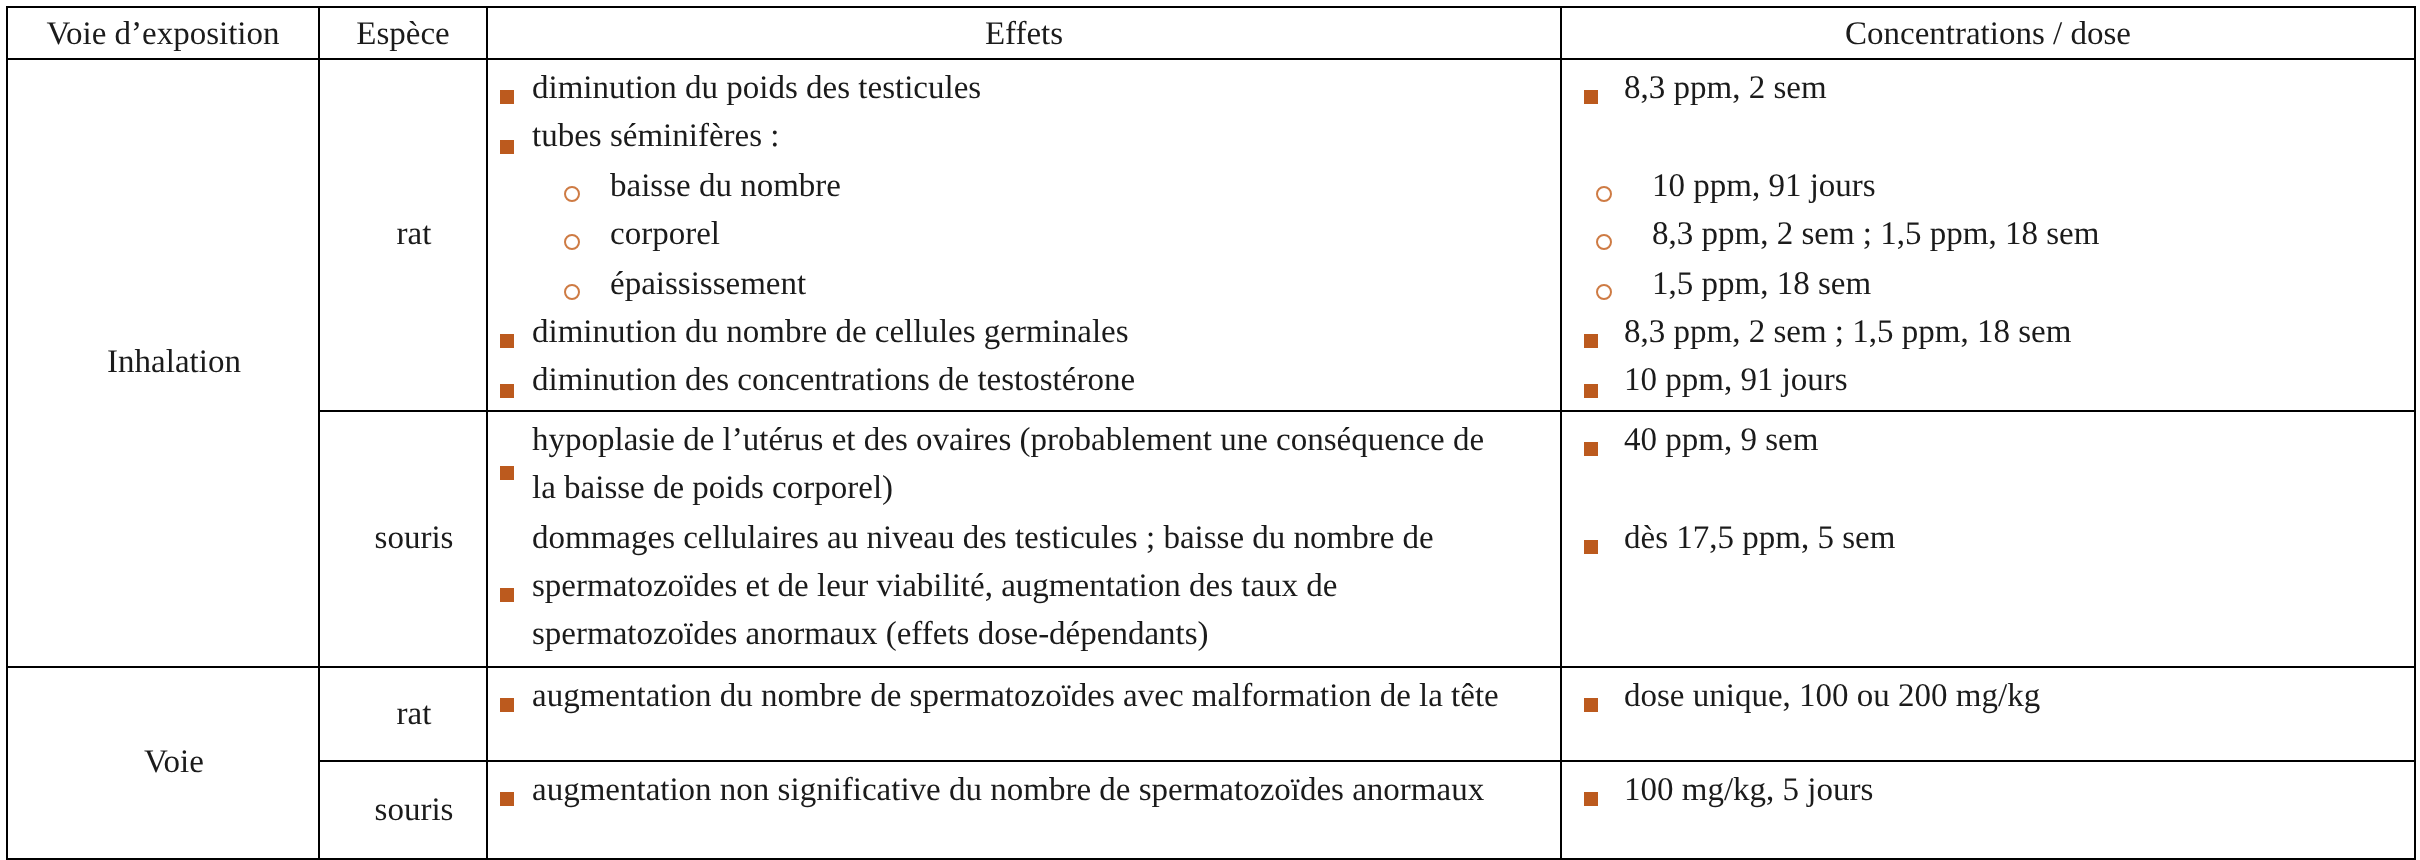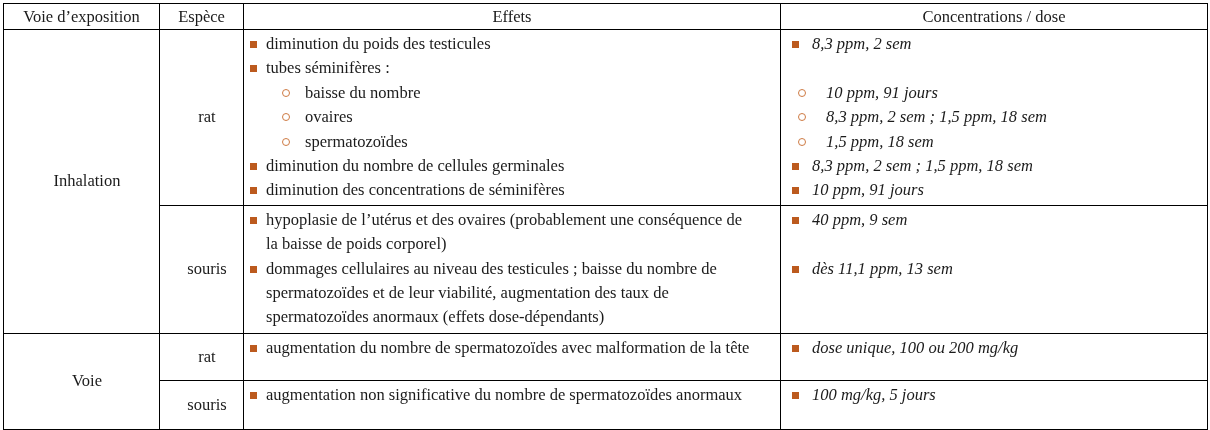"diminution du poids des testicules" .line { align-items: flex-start -> center }
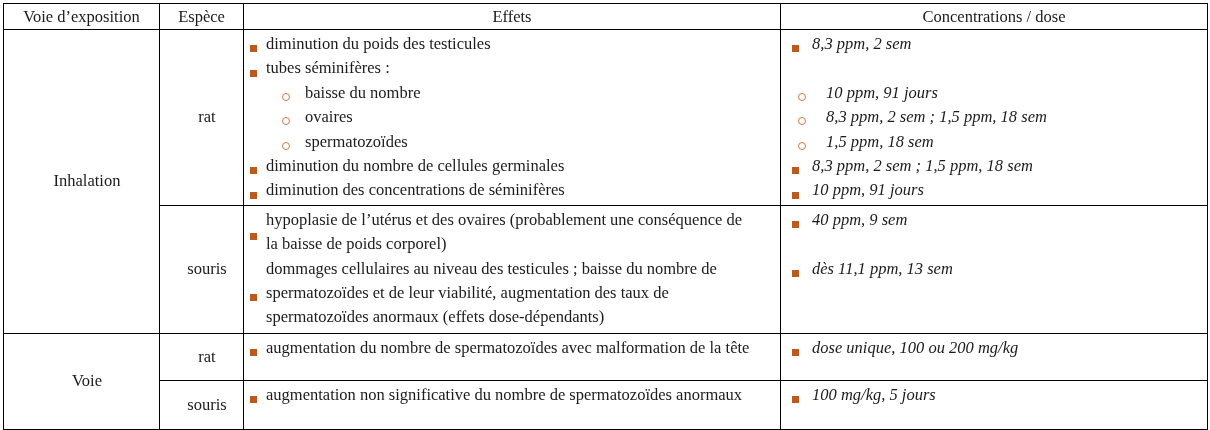"8,3 ppm, 2 sem" td.doses-cell { font-style: italic -> none }
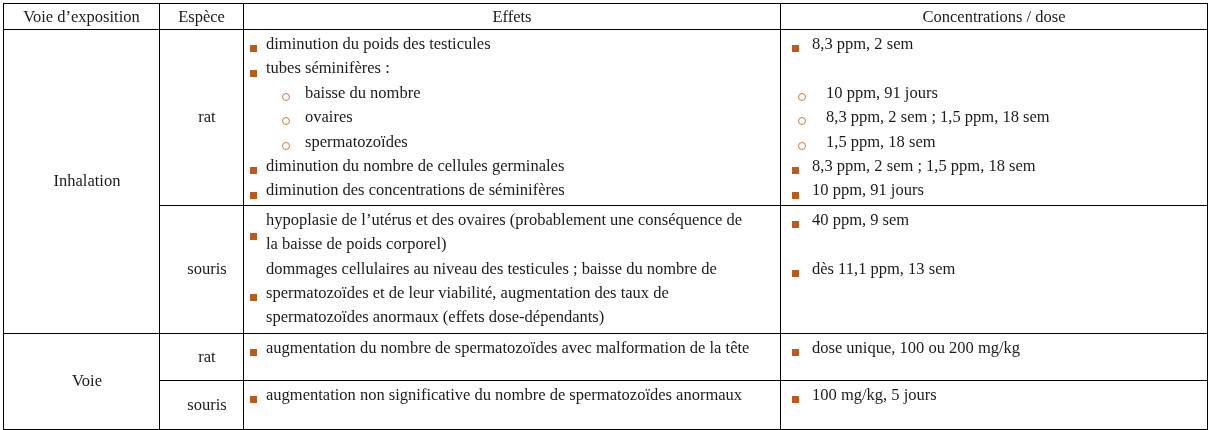"ovaires" span.line-text { text: ovaires -> corporel }
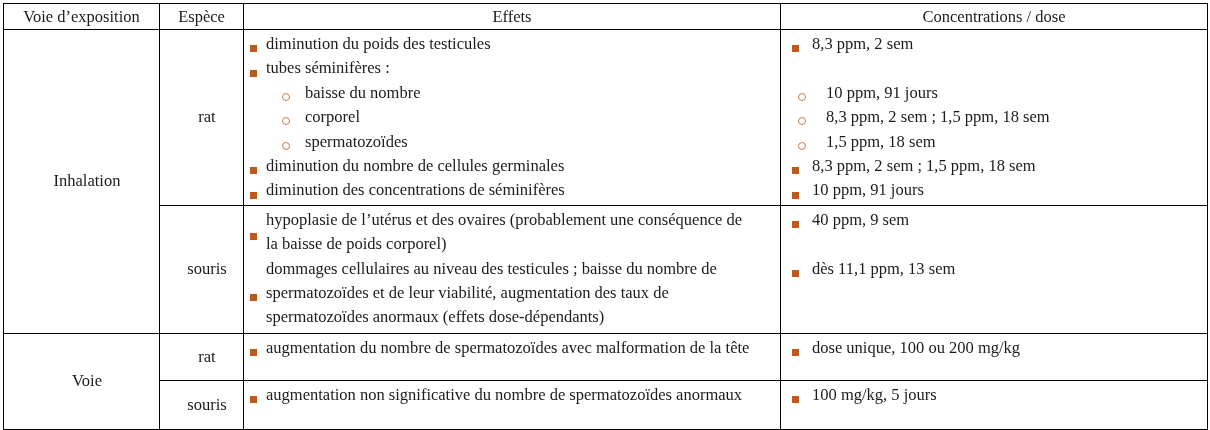"spermatozoïdes" span.line-text { text: spermatozoïdes -> épaississement }
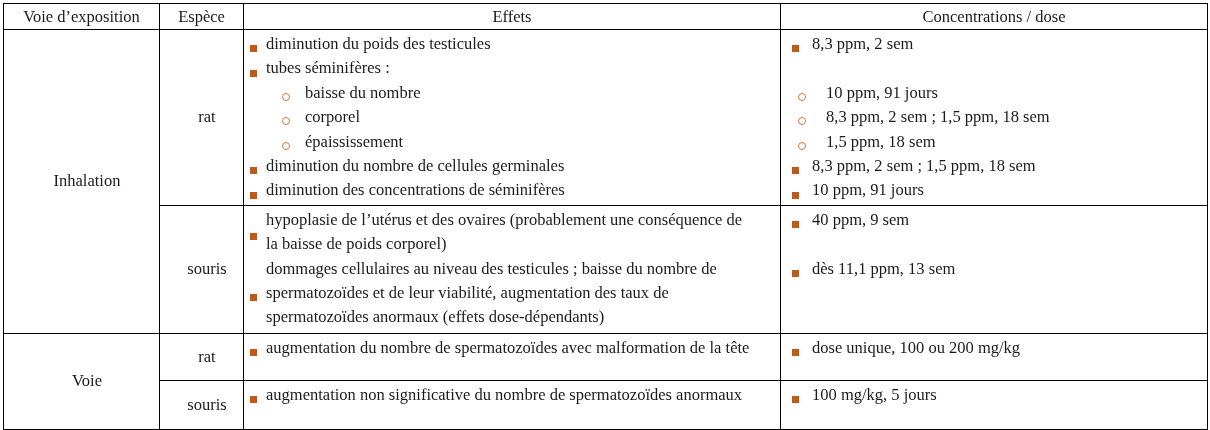"diminution des concentrations de" span.line-text { text: séminifères -> testostérone }
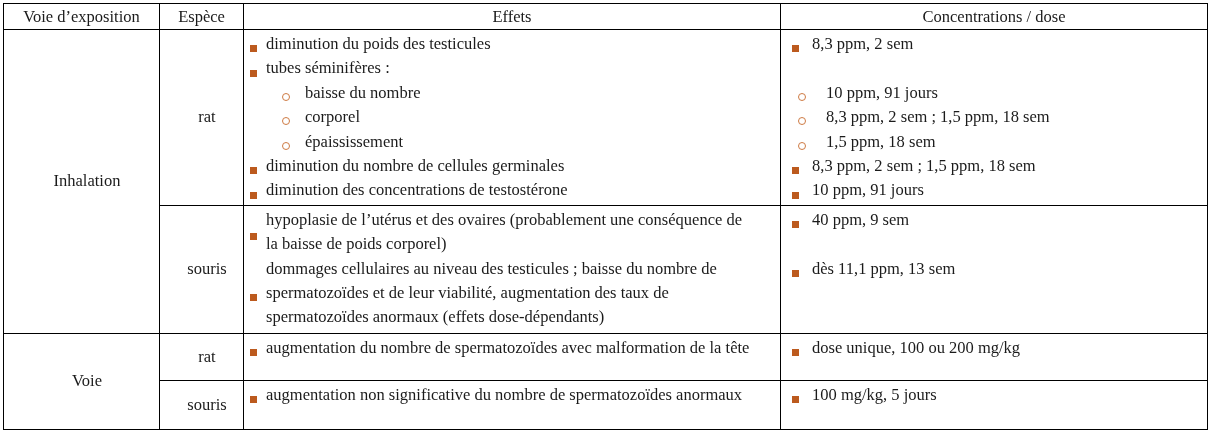"dès 11,1 ppm, 13 sem" span.line-text { text: 11,1 ppm, 13 -> 17,5 ppm, 5 }
